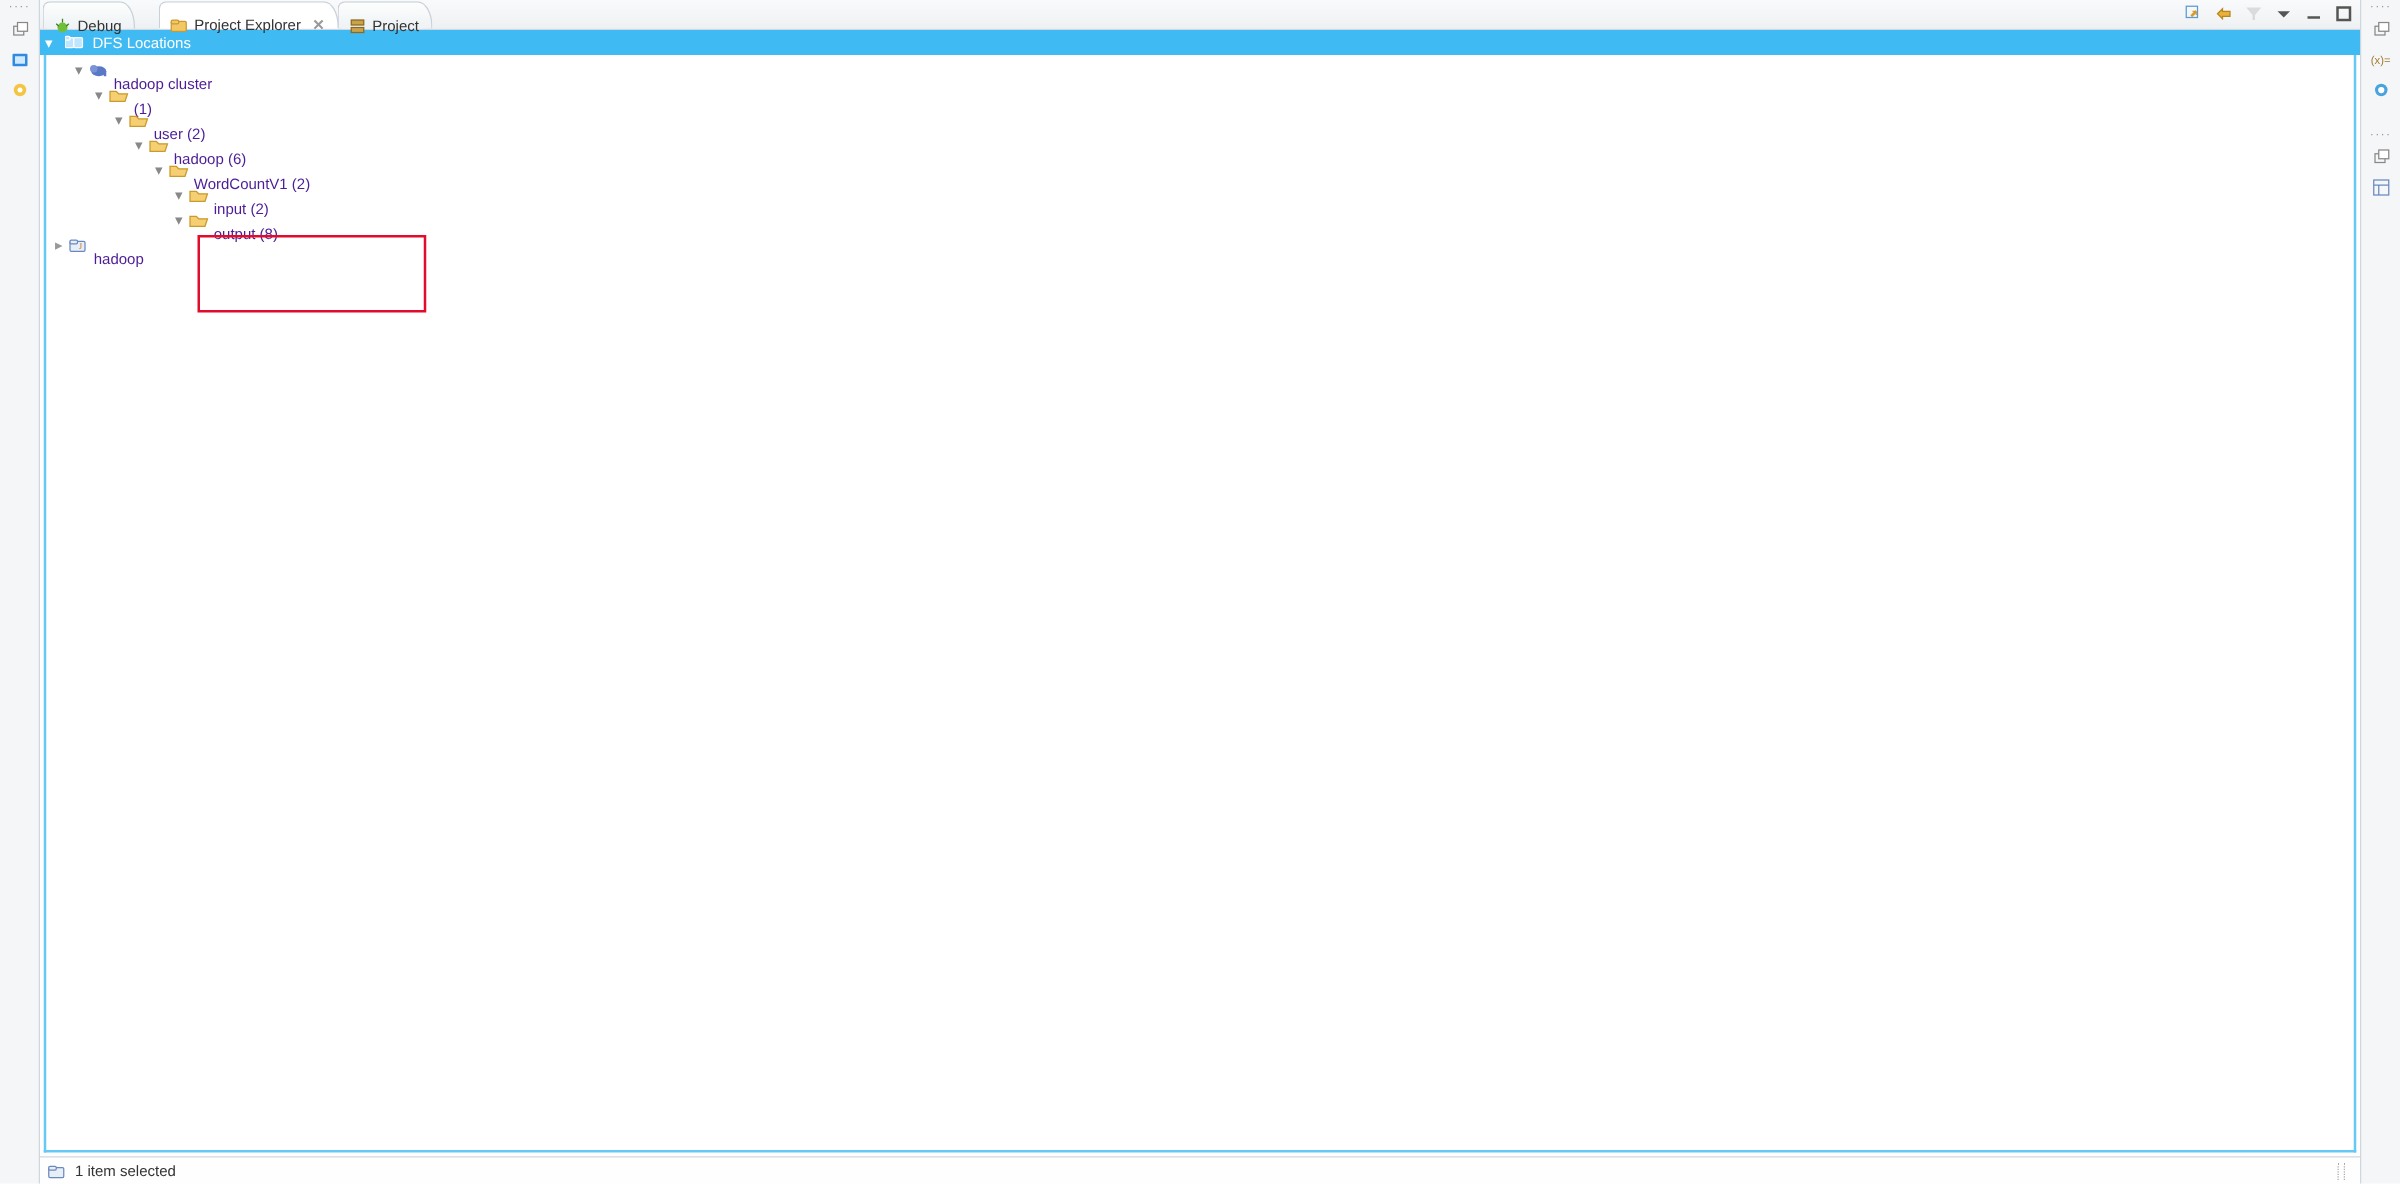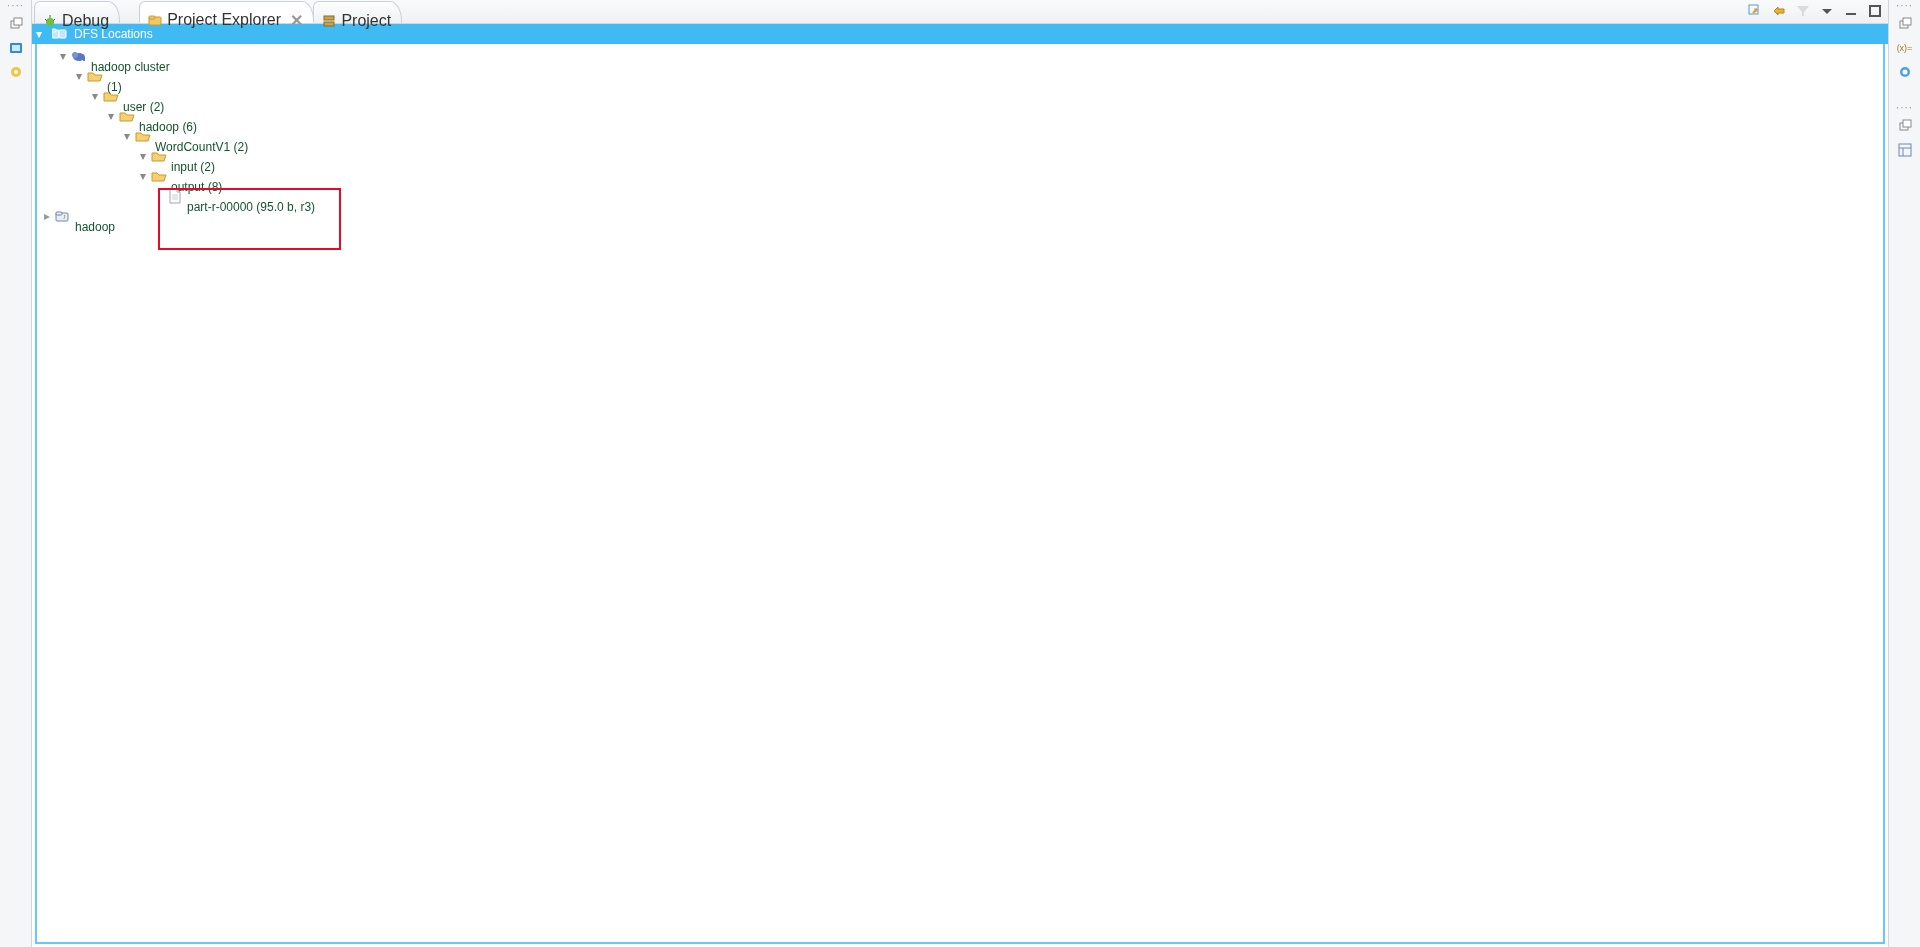"Debug" .tab { font-size: 16px -> 12px }
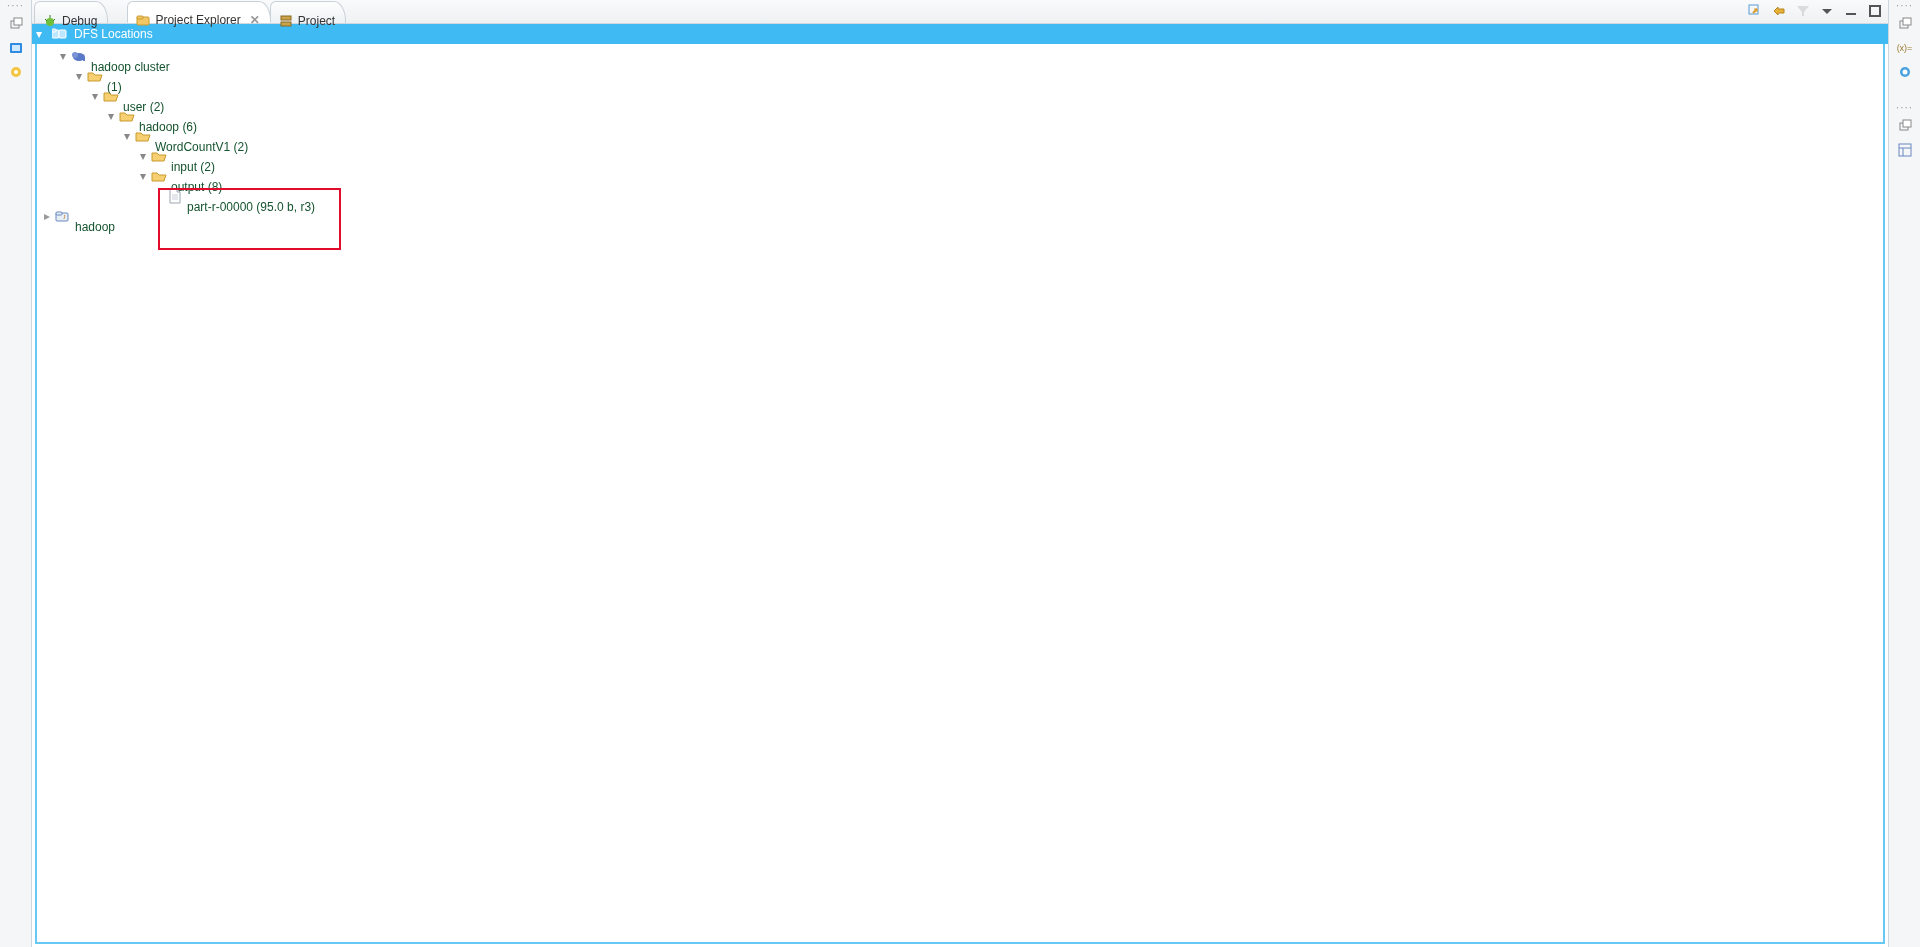"hadoop cluster" .node-label { color: #14532d -> #4c1d95 }
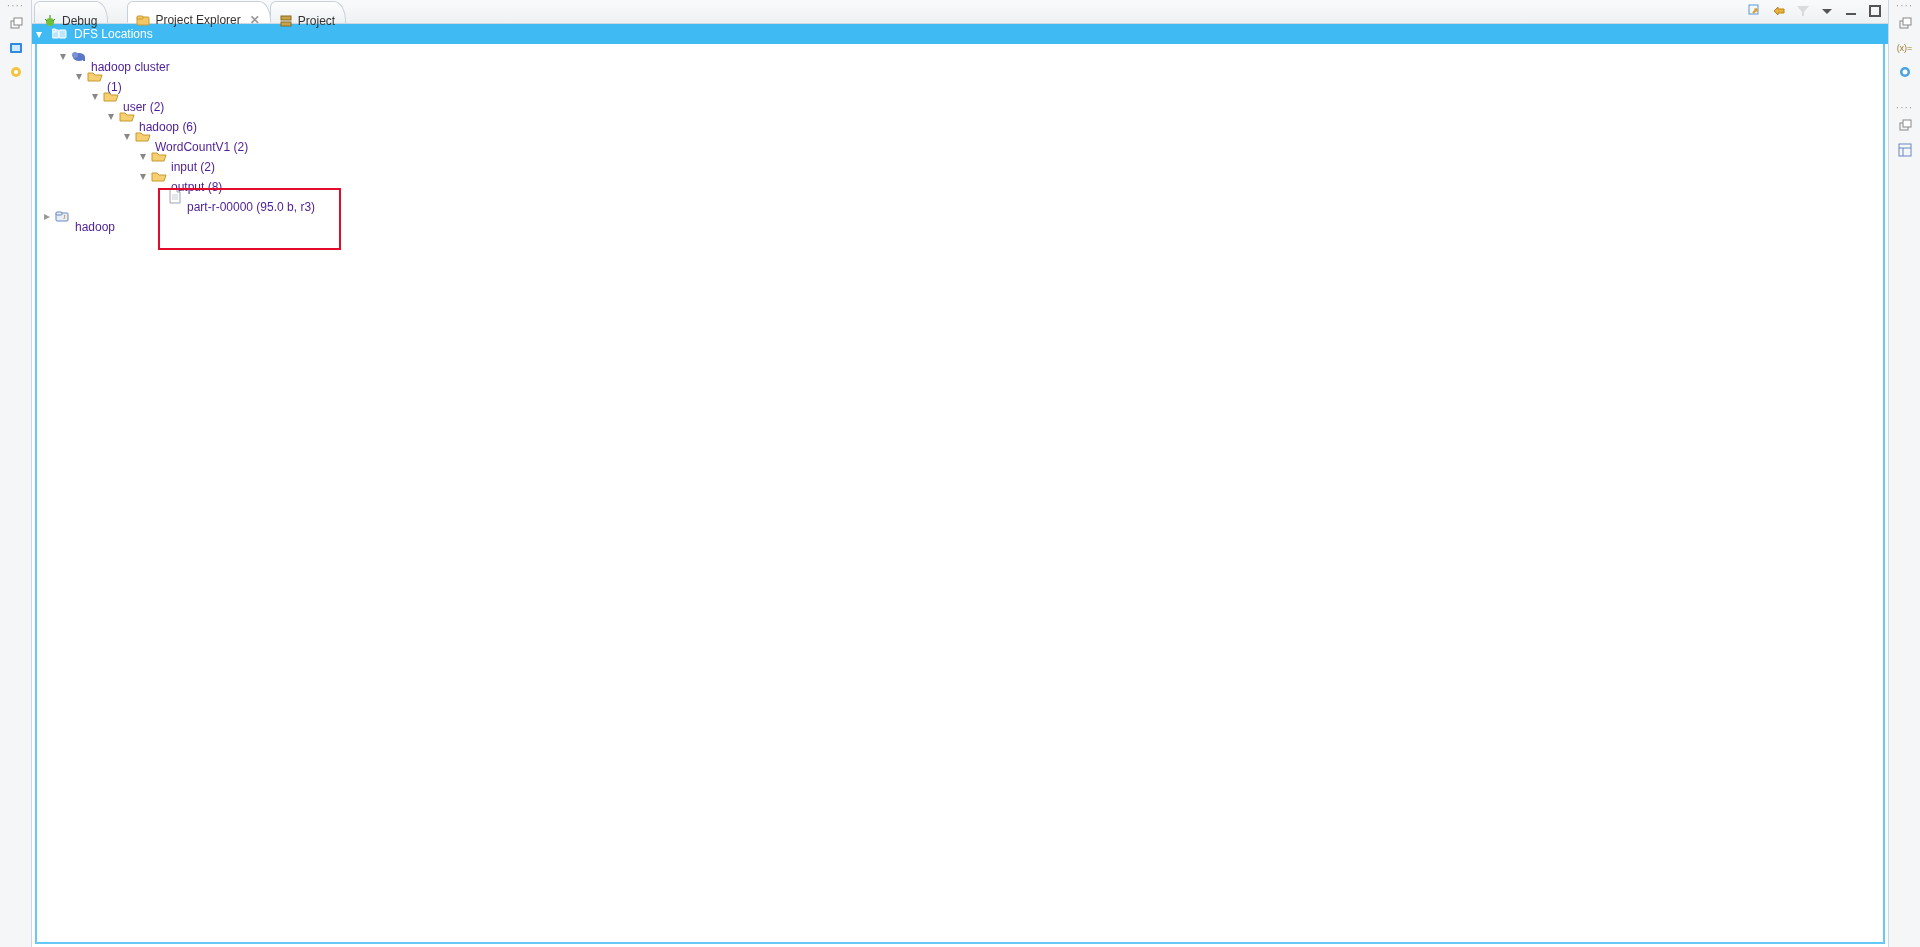"part-r-00000 (95.0 b, r3)" li { html: <li> <div> <span></span> <span>▾</span> <span> <svg> <path></path> <path></path> <line></line> <line></line> <line></line> </svg> </span> <span>part-r-00000 (95.0 b, r3)</span> </div> </li> -> none }
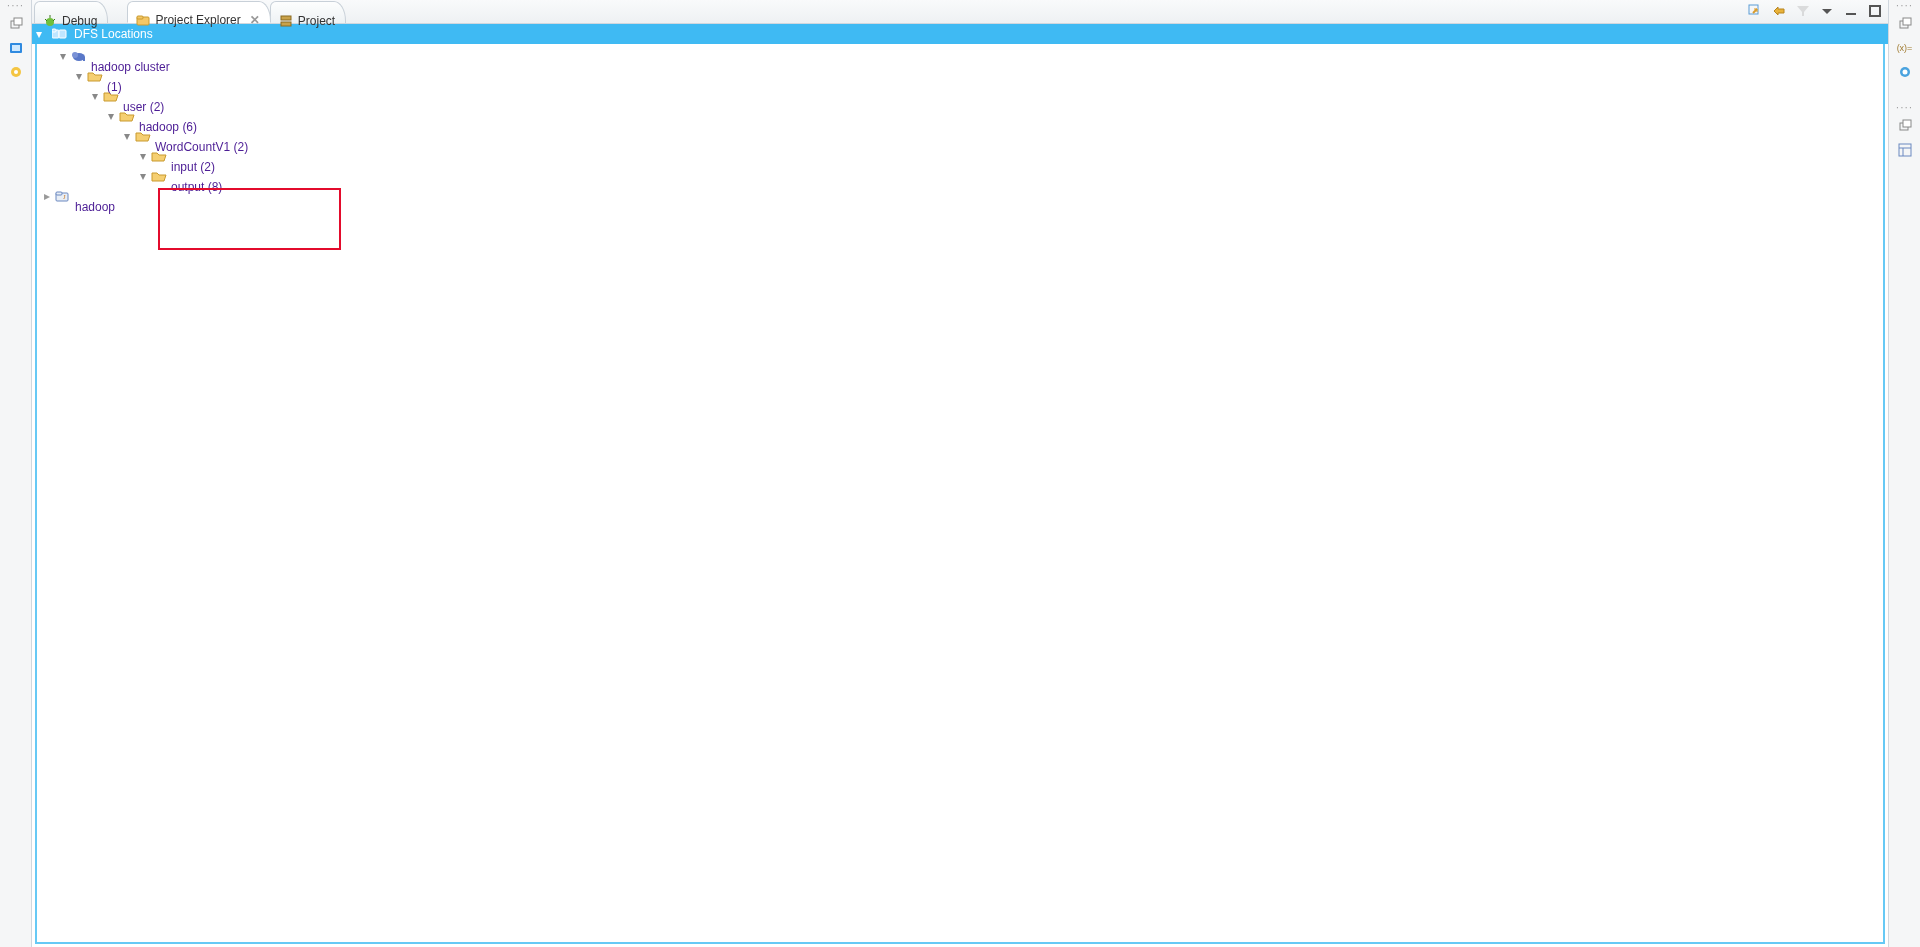"1 item selected" div.statusbar { html: none -> <div> <span> <svg> <rect></rect> <rect></rect> </svg> </span> <span>1 item selected</span> <span></span> <span></span> </div> }
